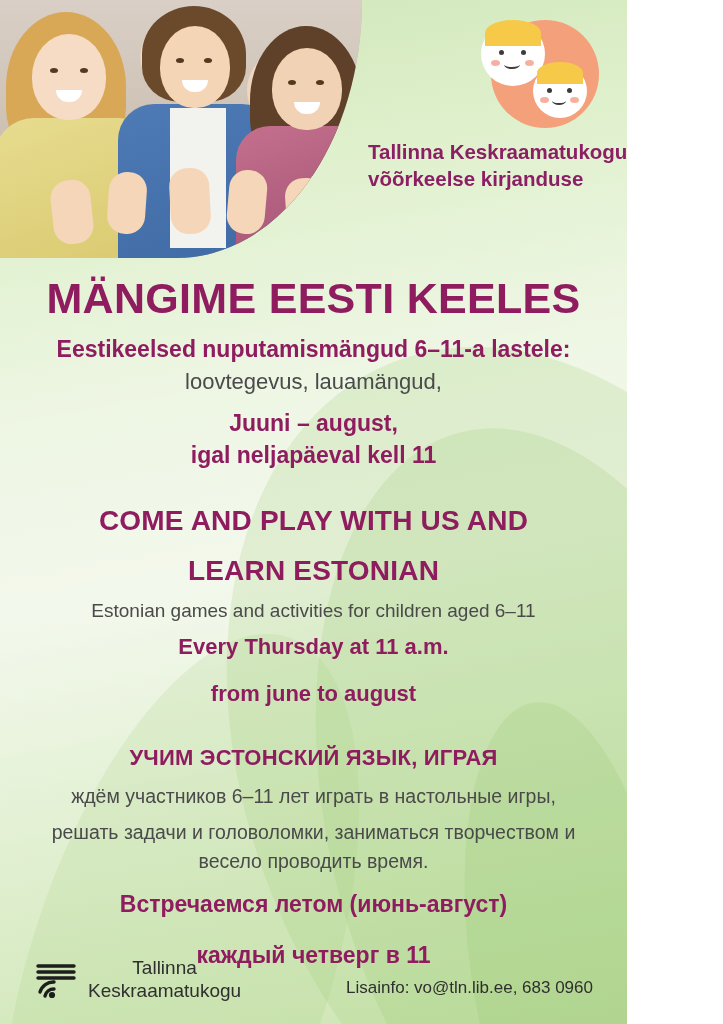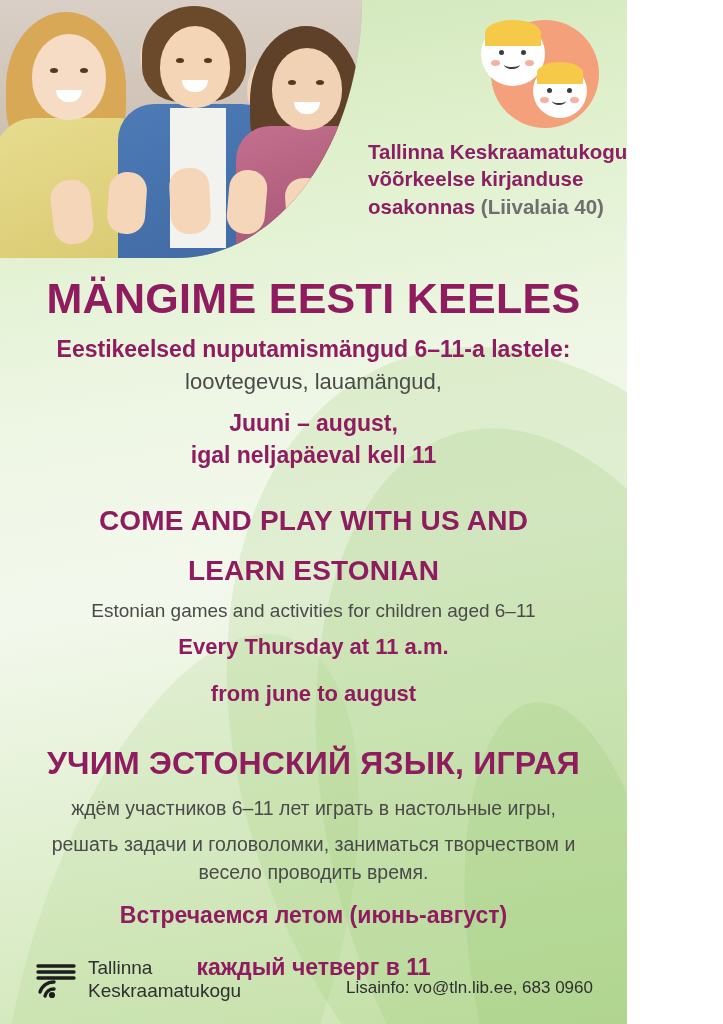"osakonnas (Liivalaia 40)" div { html: <div> <span>osakonnas</span><span> (Liivalaia 40)</span> </div> -> none }
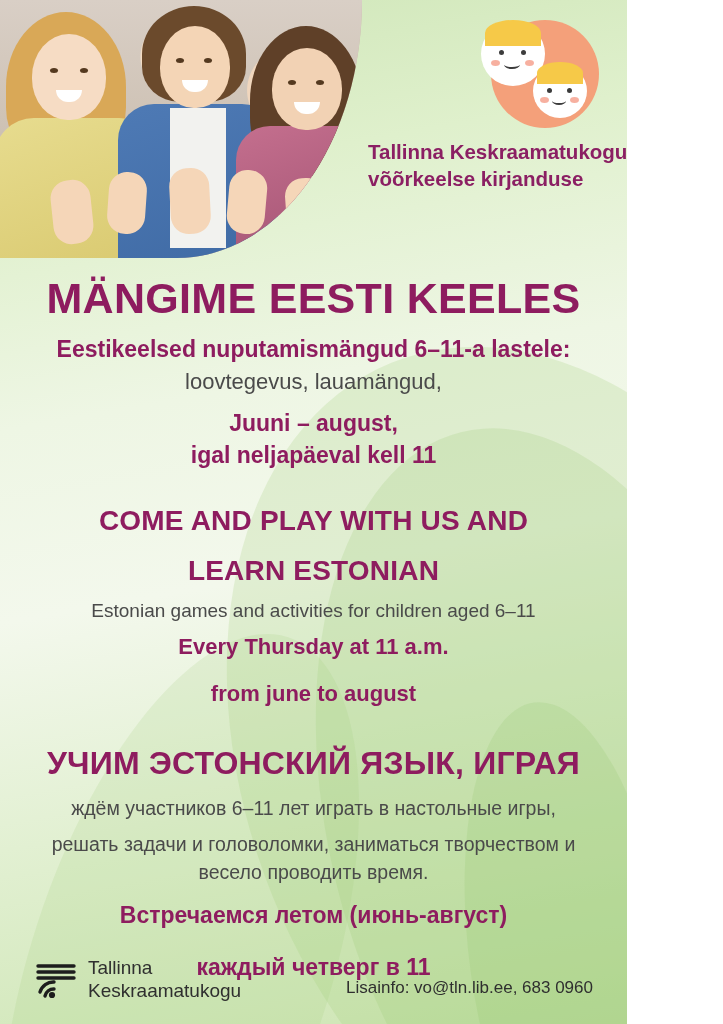"УЧИМ ЭСТОНСКИЙ ЯЗЫК, ИГРАЯ" h2.title-ru { font-size: 32px -> 22px }
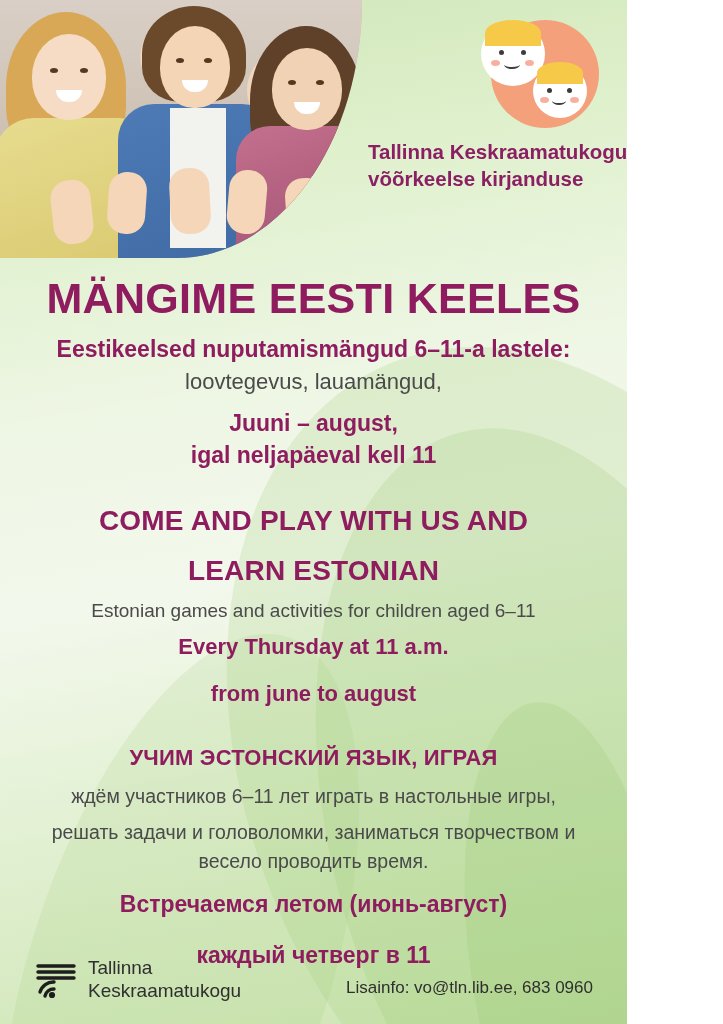"Tallinna" .footer { text-align: none -> center }
